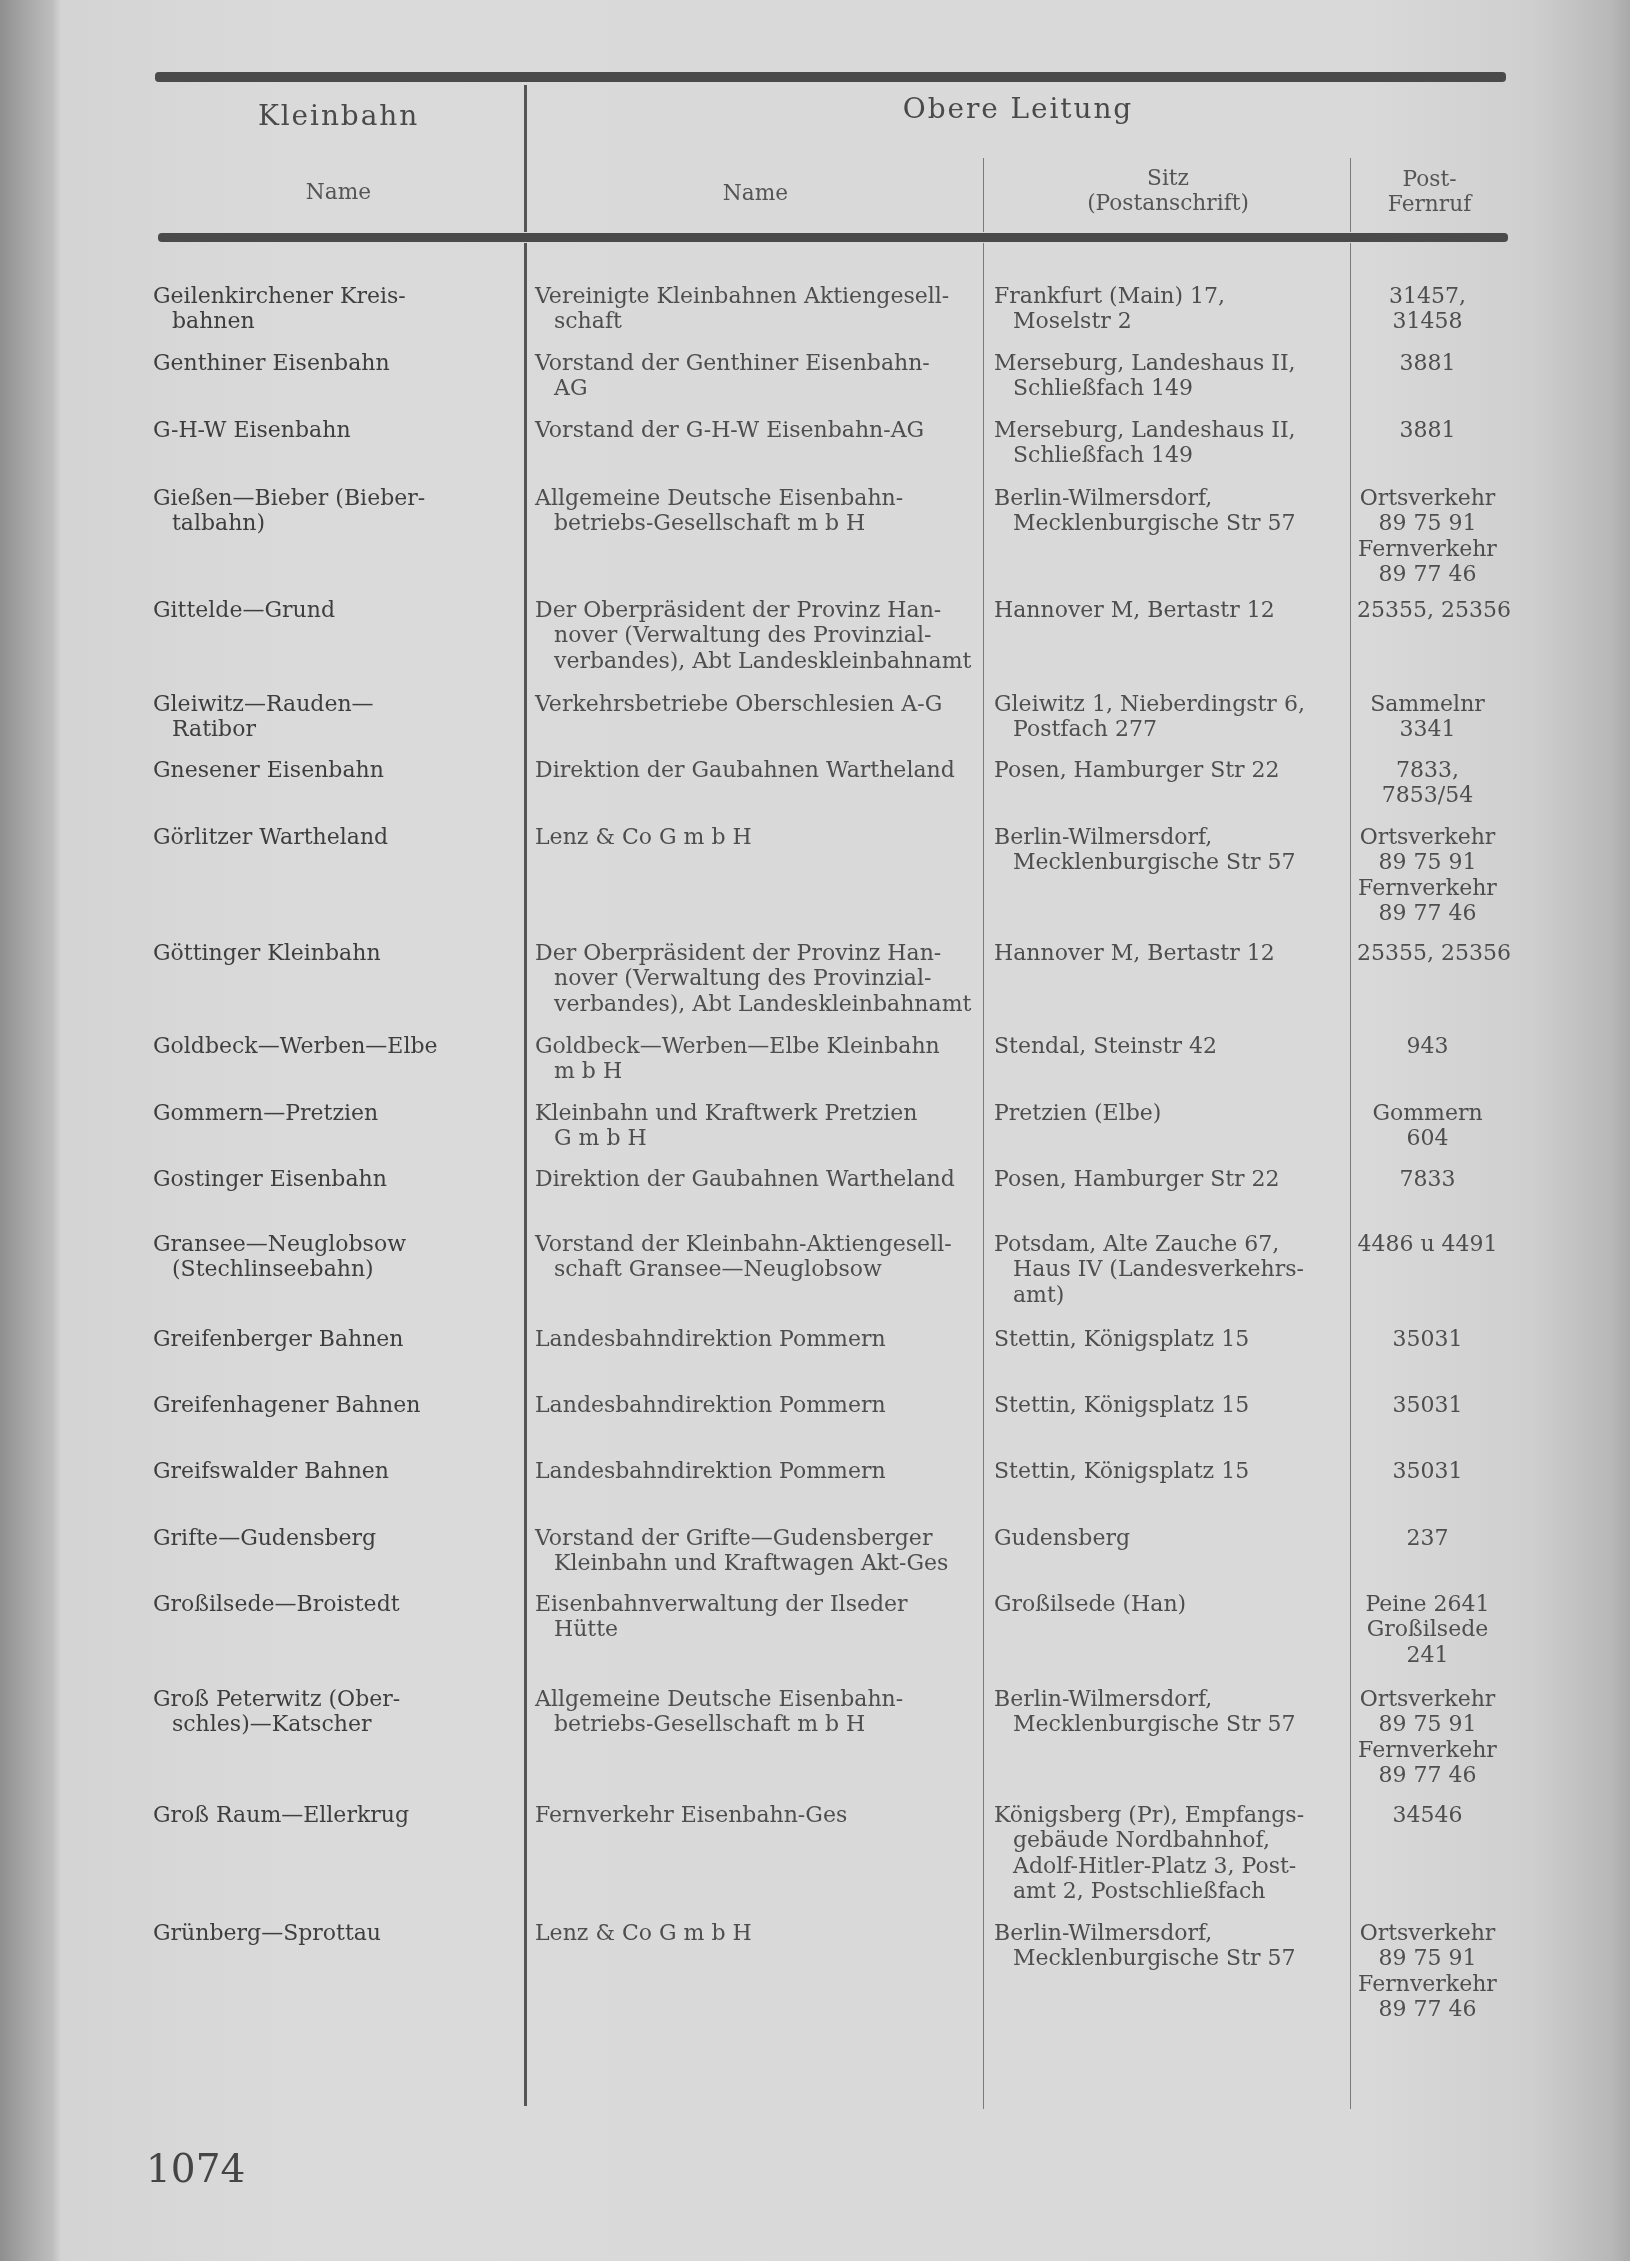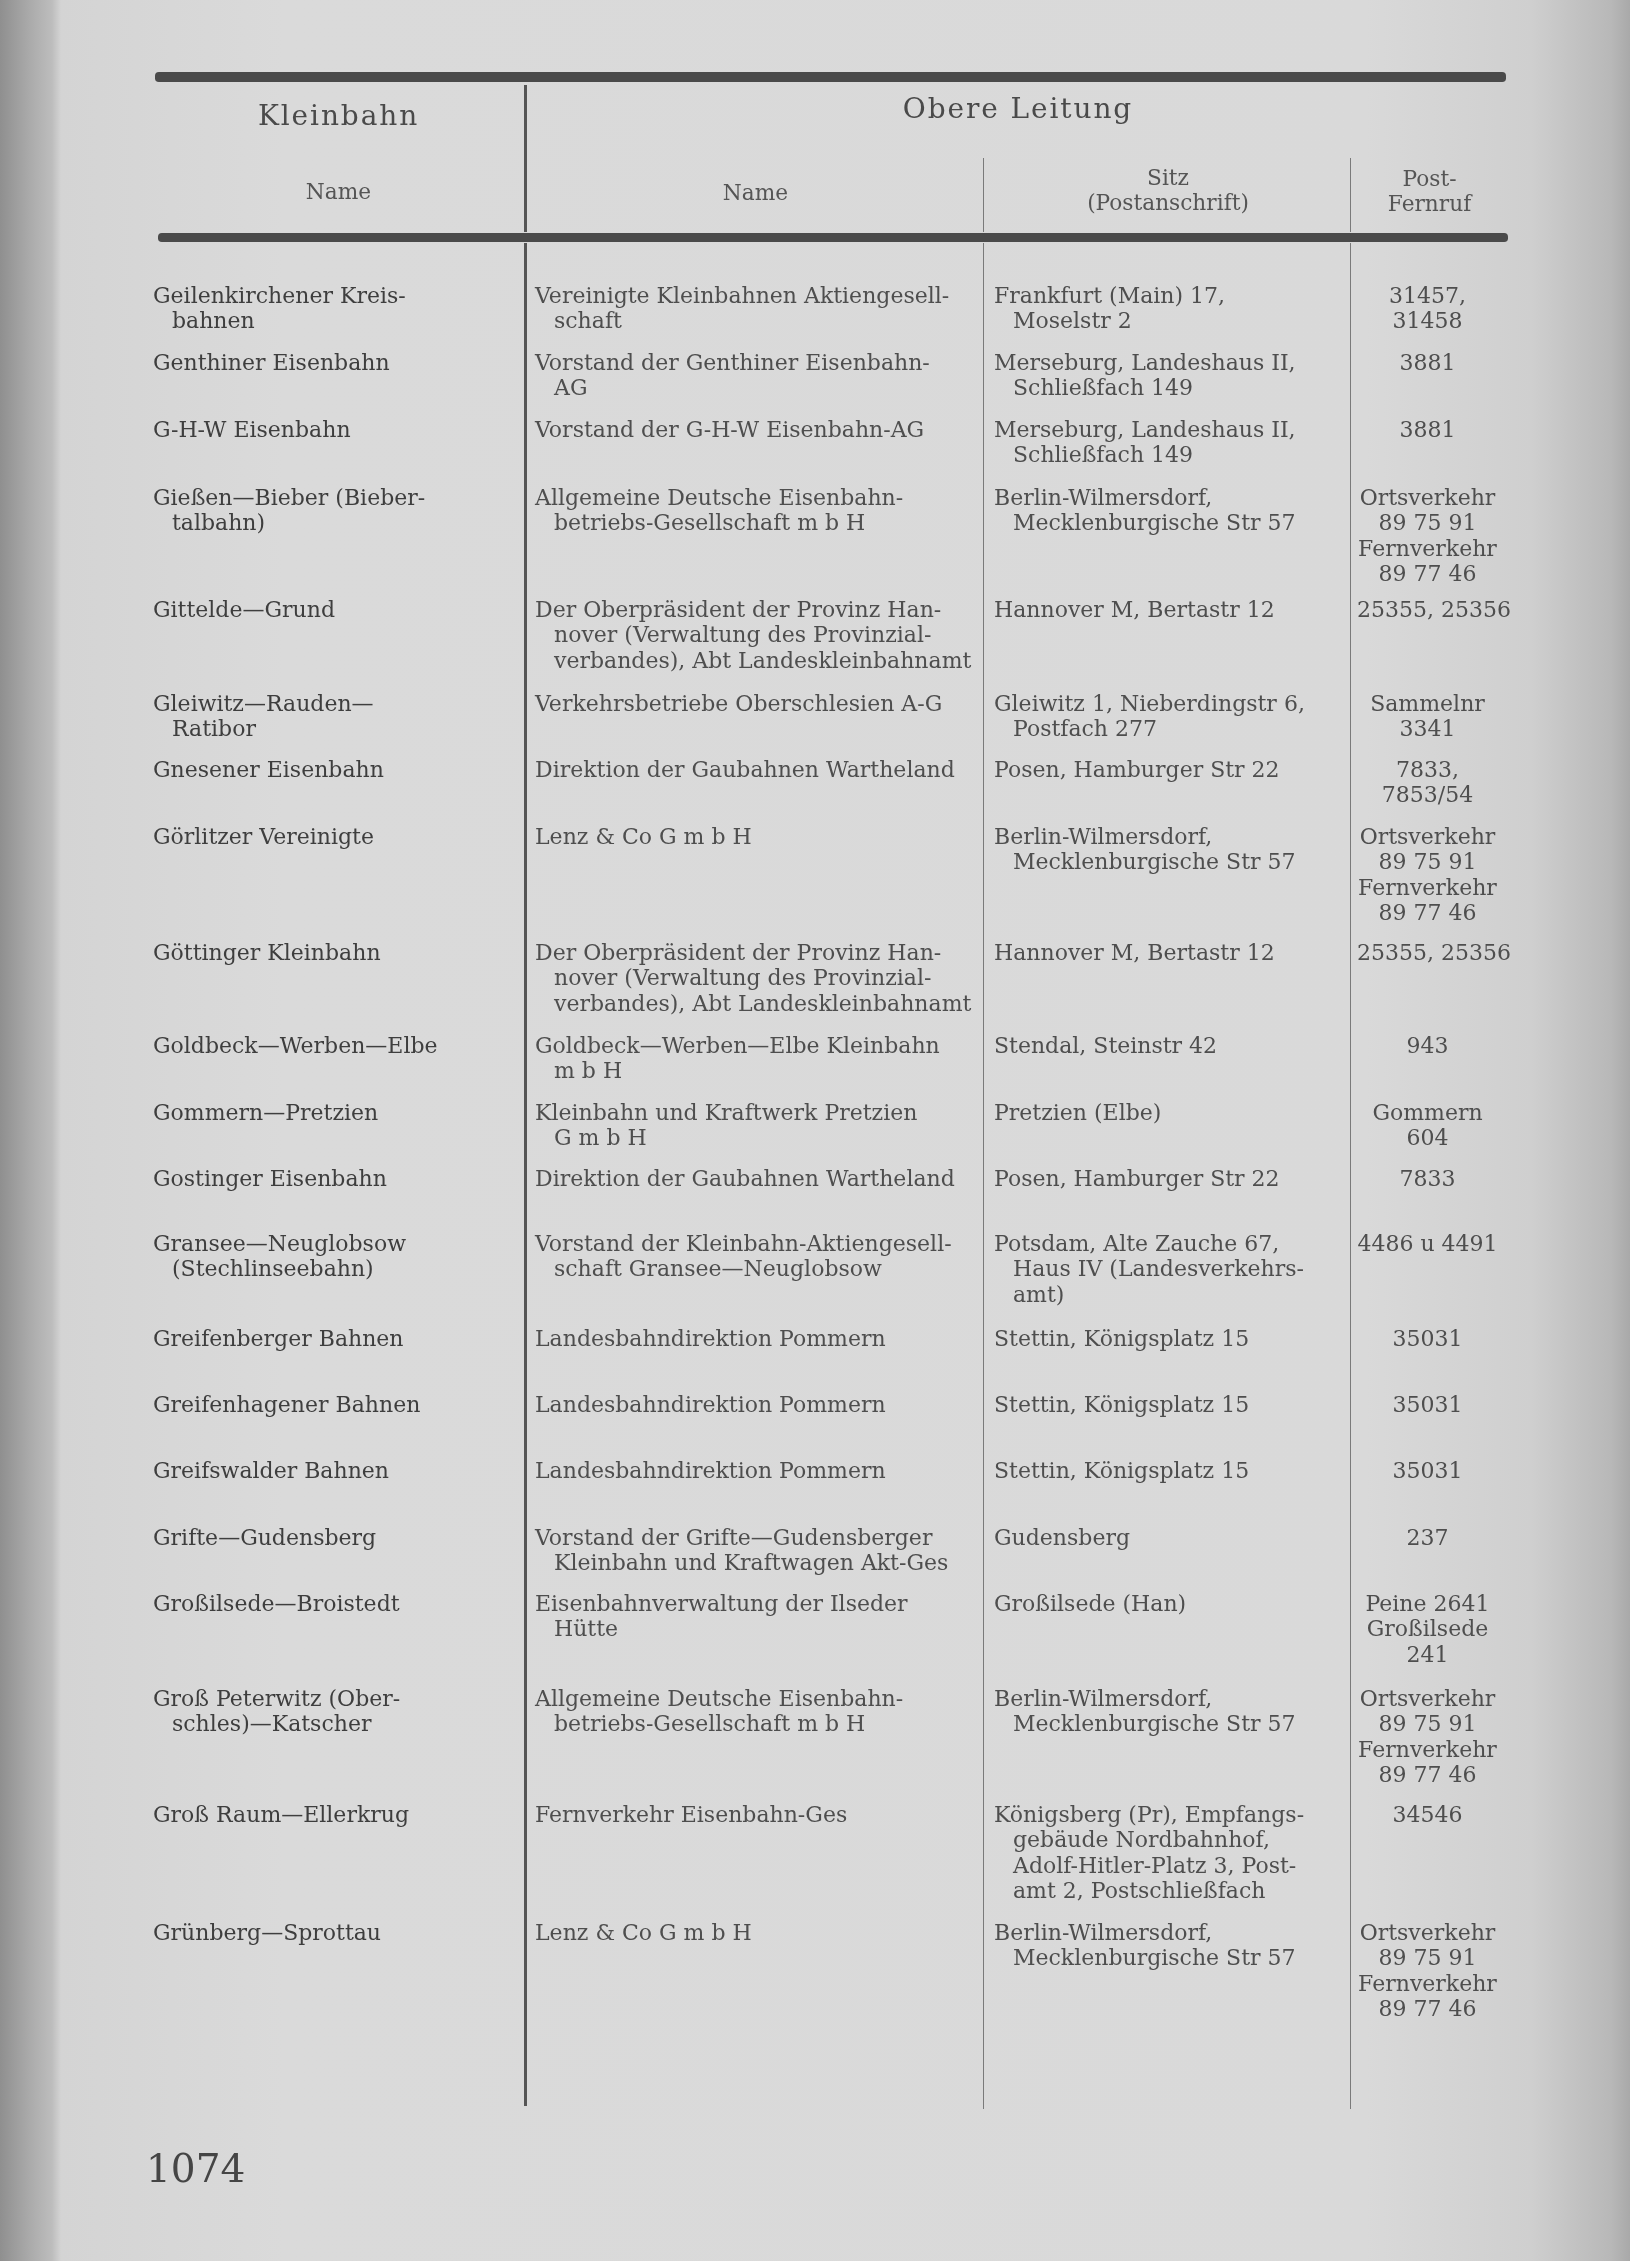"Görlitzer Vereinigte" span.line { text: Vereinigte -> Wartheland }
